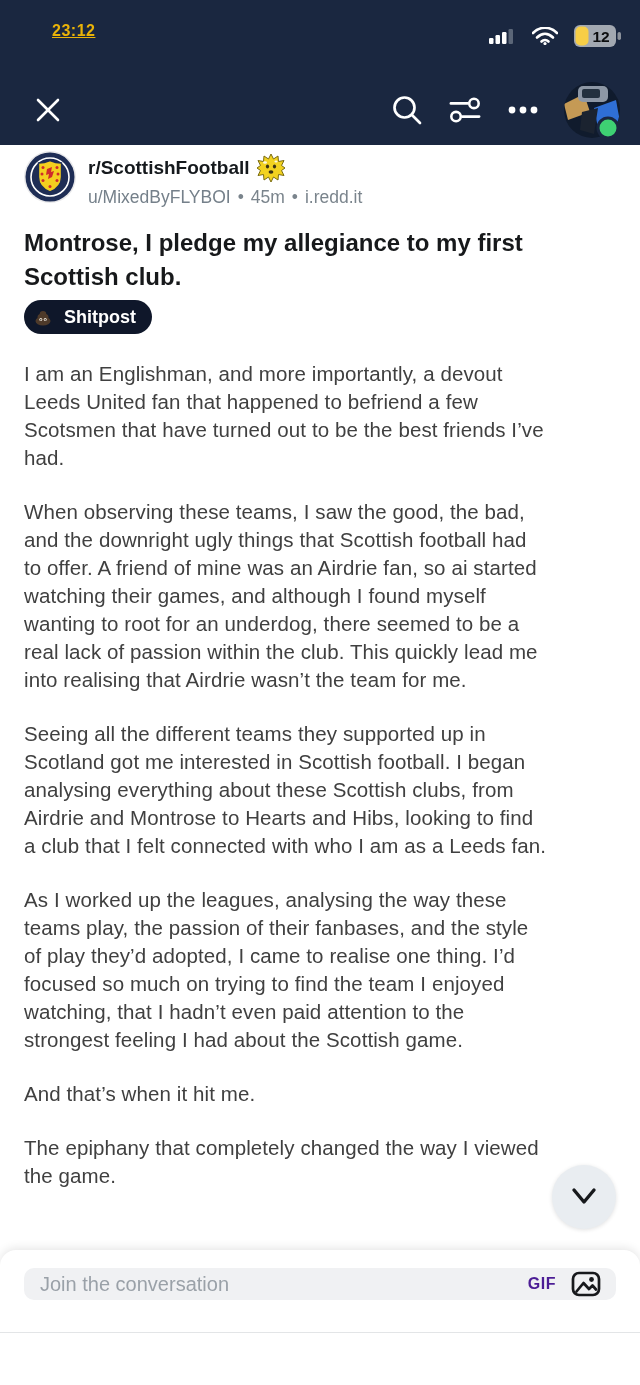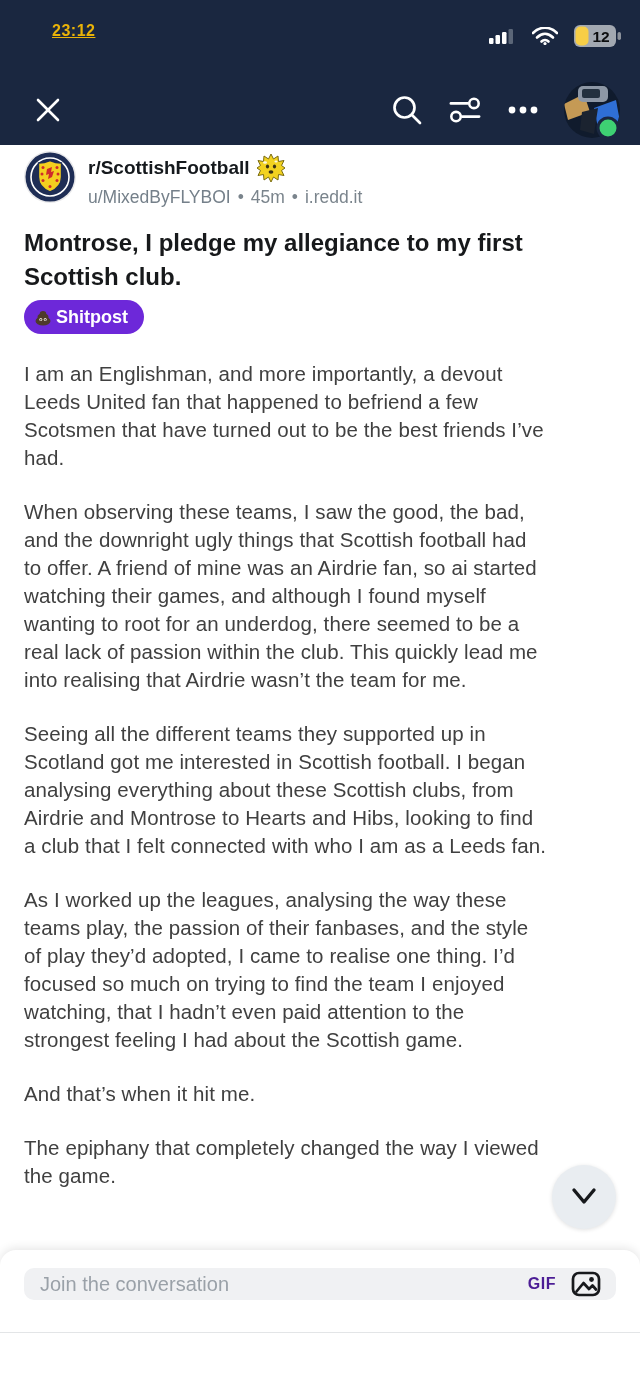"Shitpost" .flair-pill { background: #6d28d9 -> #0f172a; gap: 4px -> 12px }
